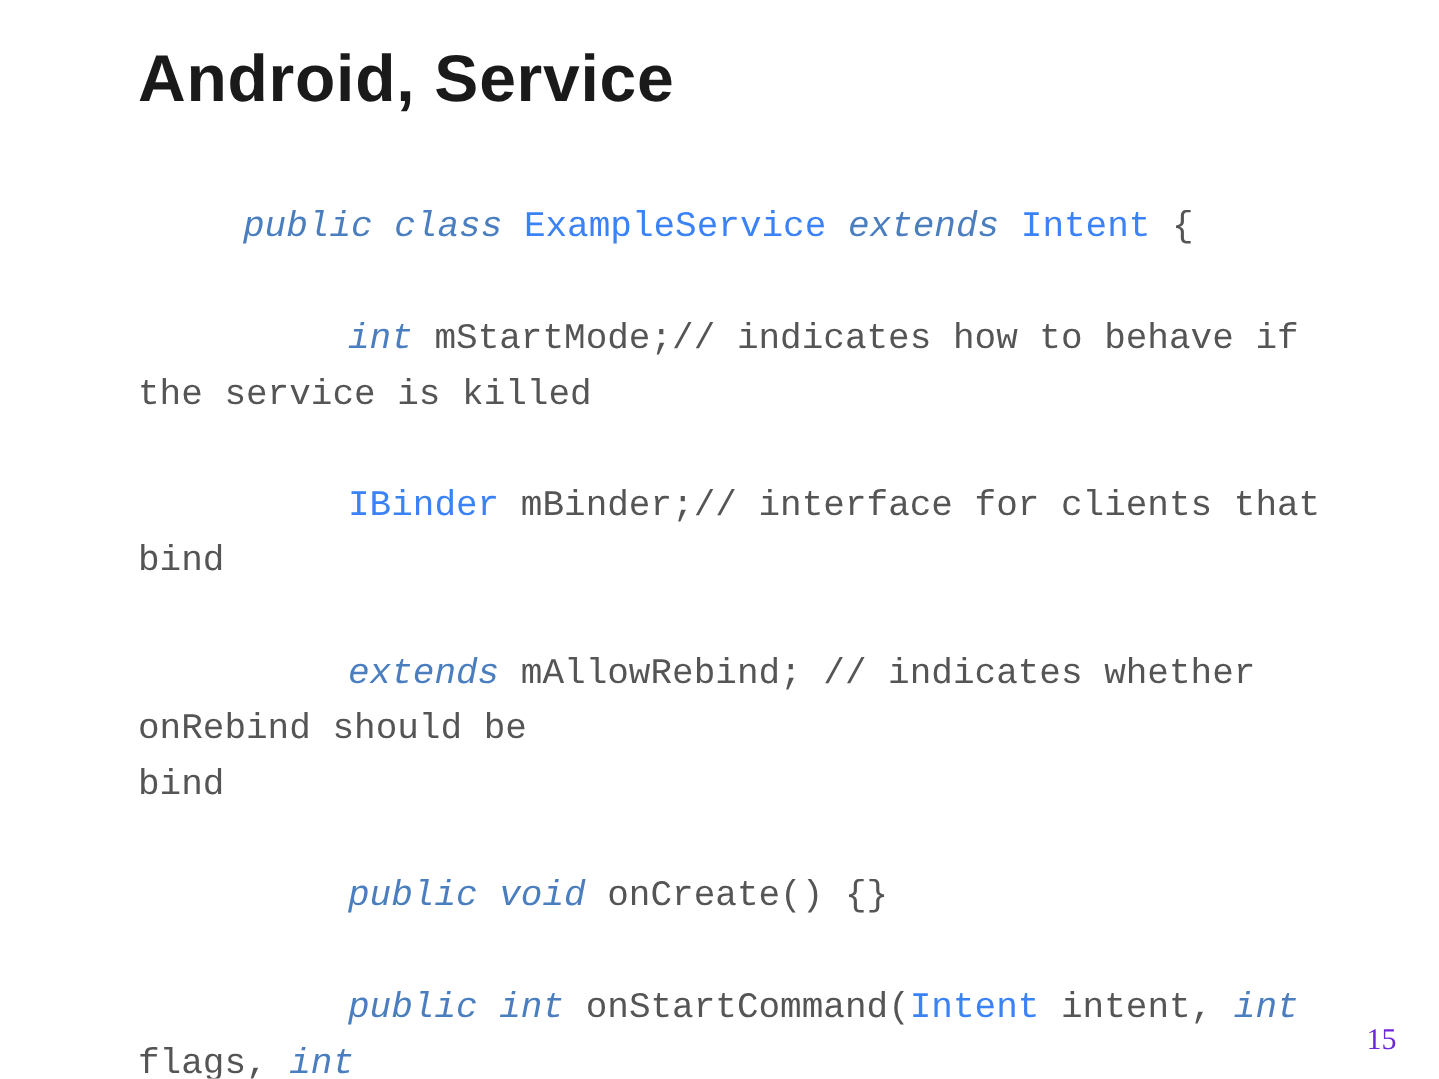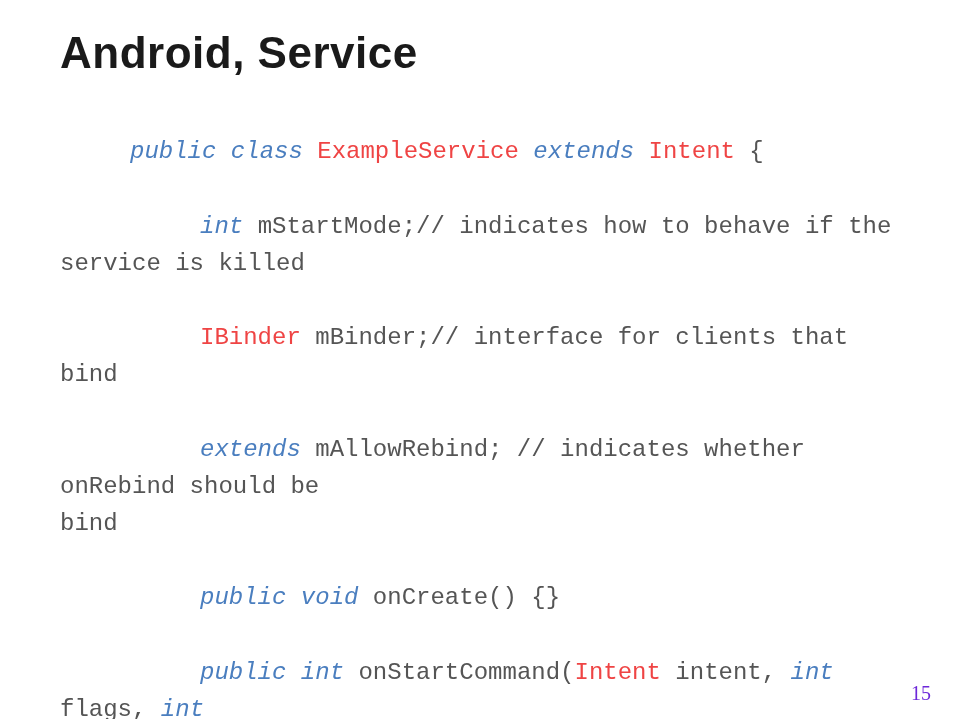"Android, Service" .slide { padding: 28px 60px 40px 60px -> 28px 60px 40px 92px }
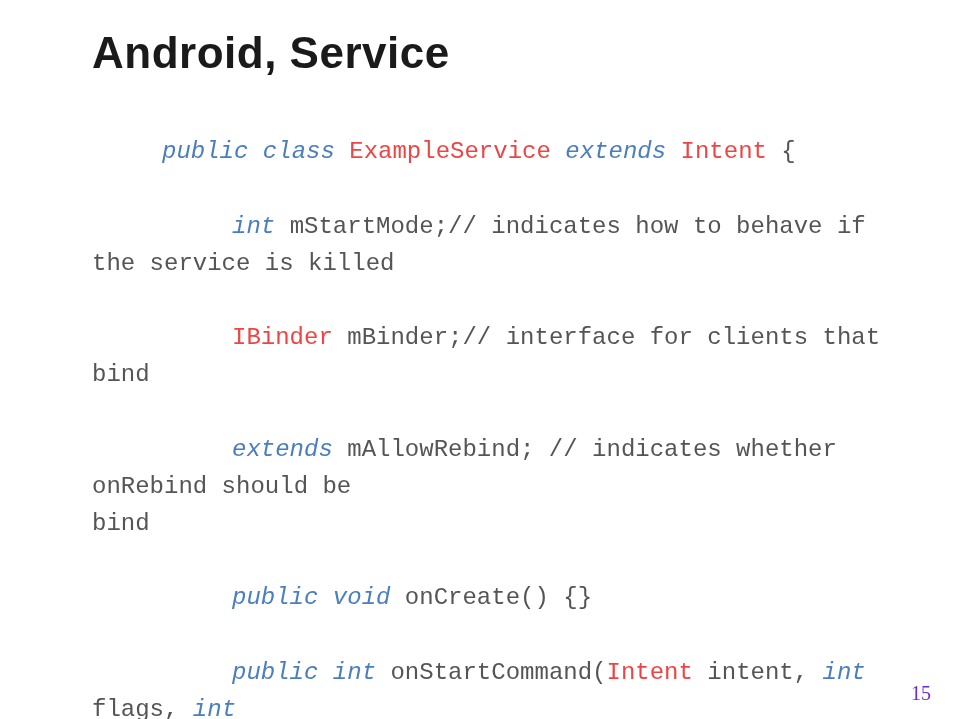"ExampleService" .purple { color: #ef4444 -> #3b82f6 }
